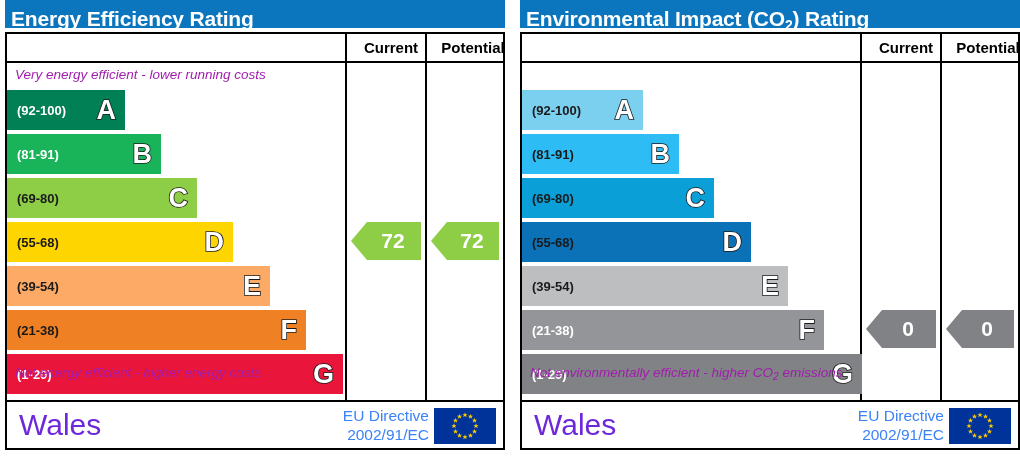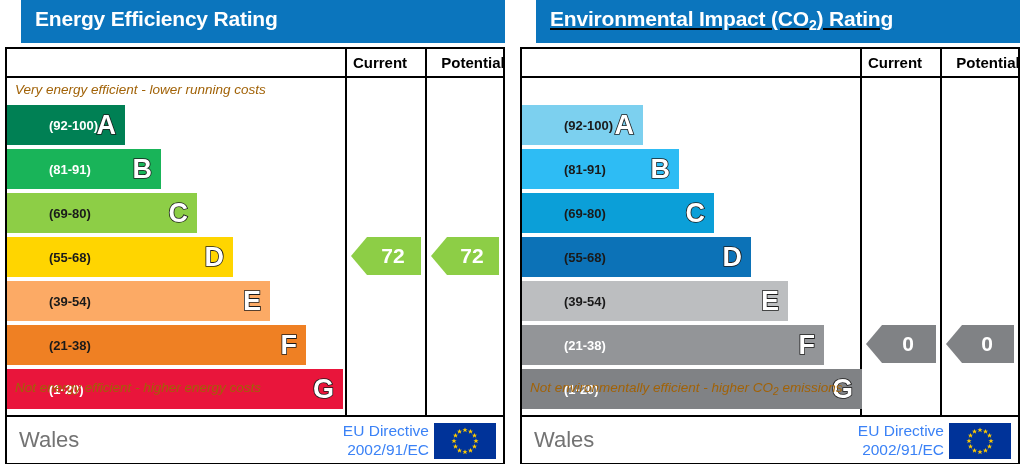"Energy Efficiency Rating" .panel-header { height: 43px -> 28px; margin-left: 16px -> none; padding-left: 14px -> 6px }
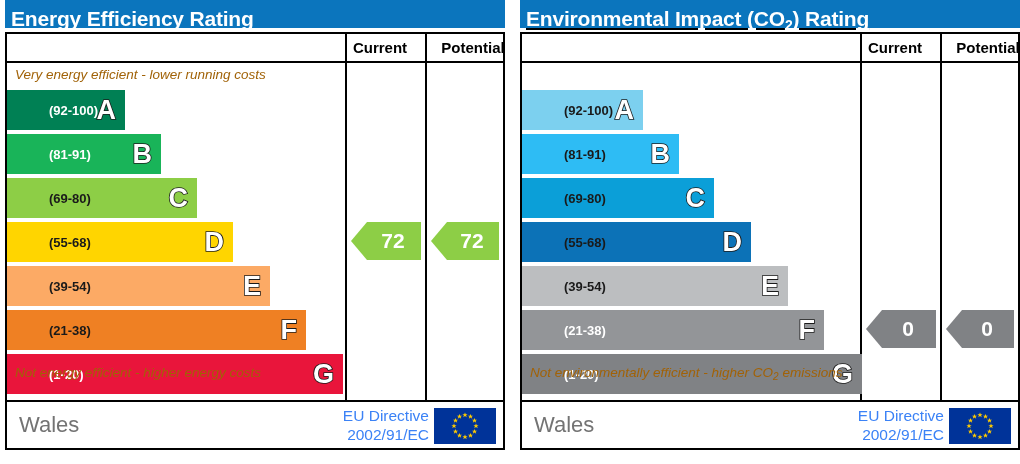"Environmental Impact (CO2) Rating" .panel.right { text-decoration: underline -> none }
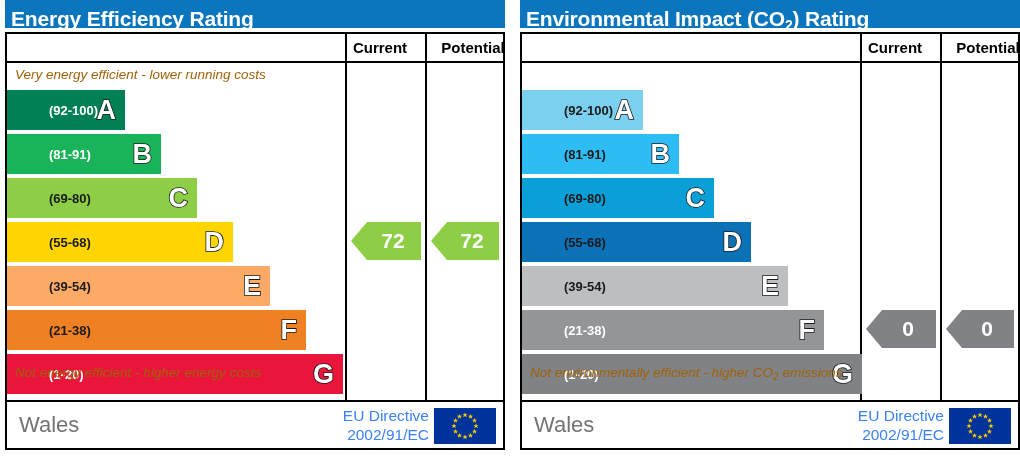"Current" .head-cell.current { left: 340px -> 351px }
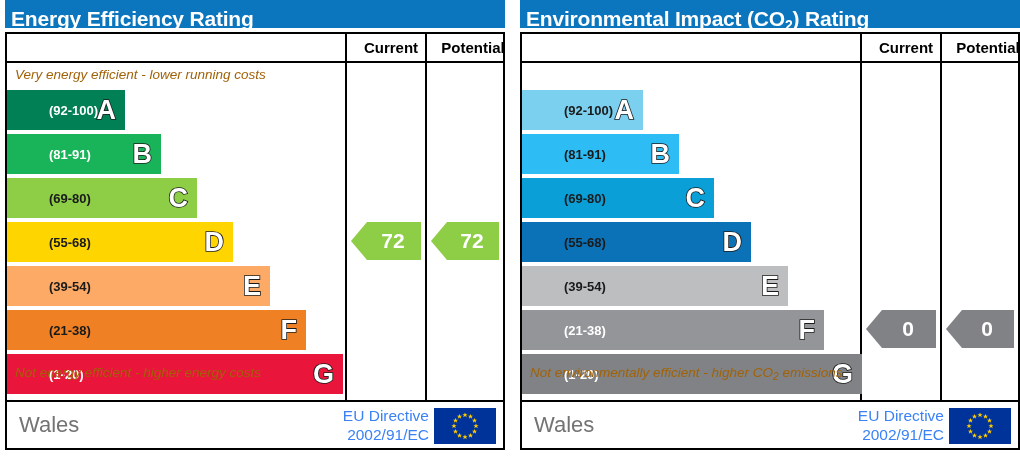"Very energy efficient - lower" .note { color: #a16207 -> #a21caf }
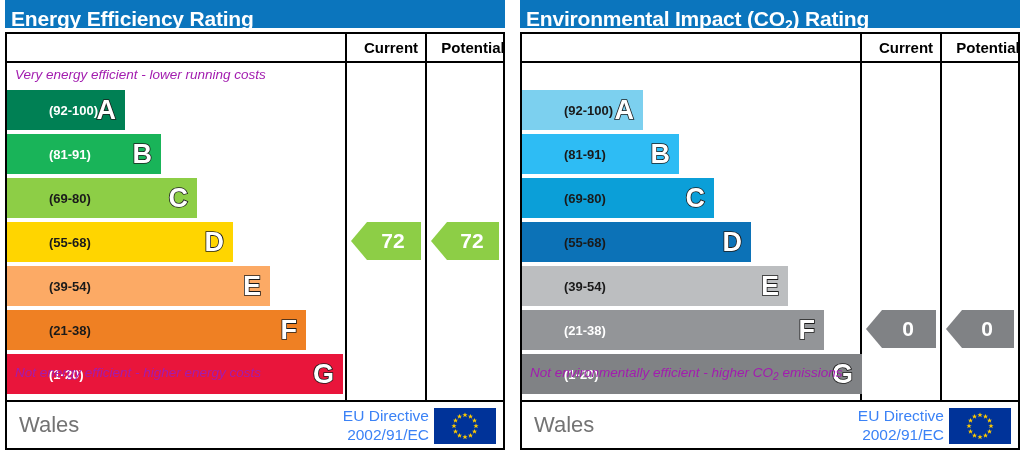"(92-100)" .bar-range { margin-left: 32px -> none }
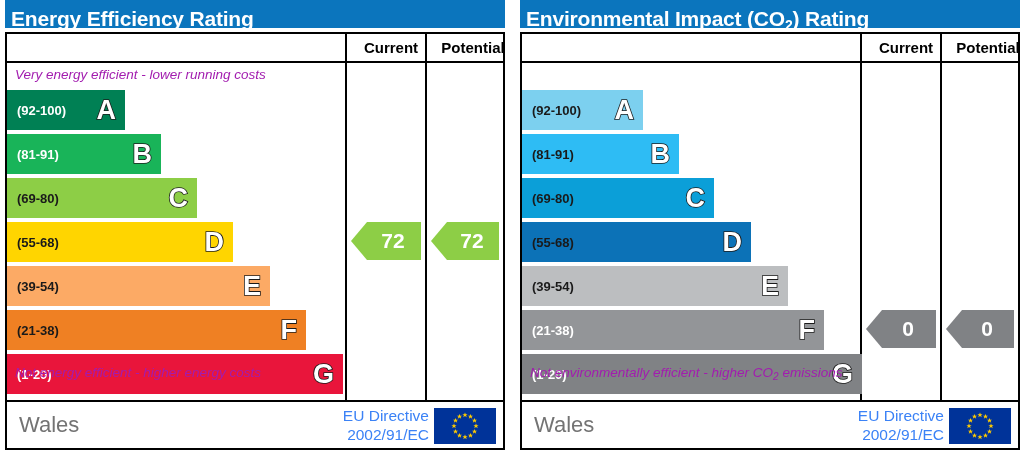"Wales" .region { color: #737373 -> #6d28d9; font-size: 22px -> 30px }
